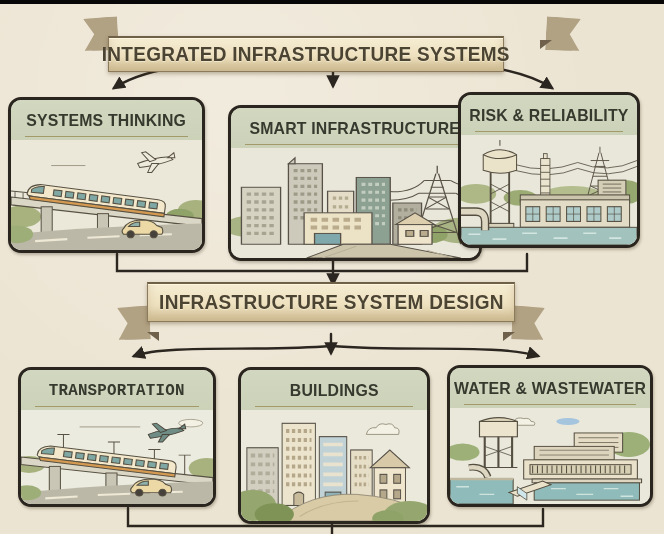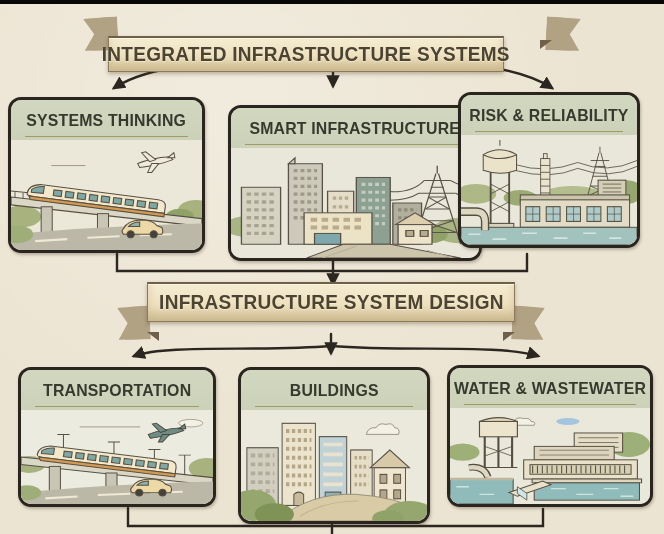"TRANSPORTATION" div.node { font-family: none -> Liberation Mono, monospace }
